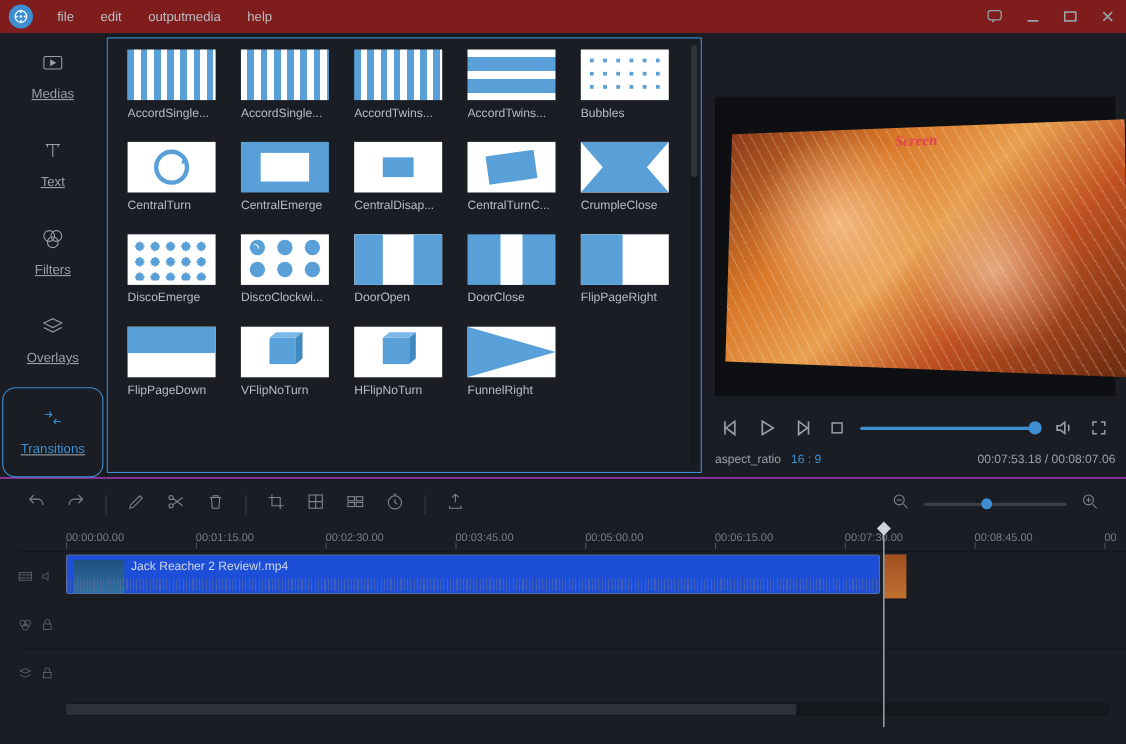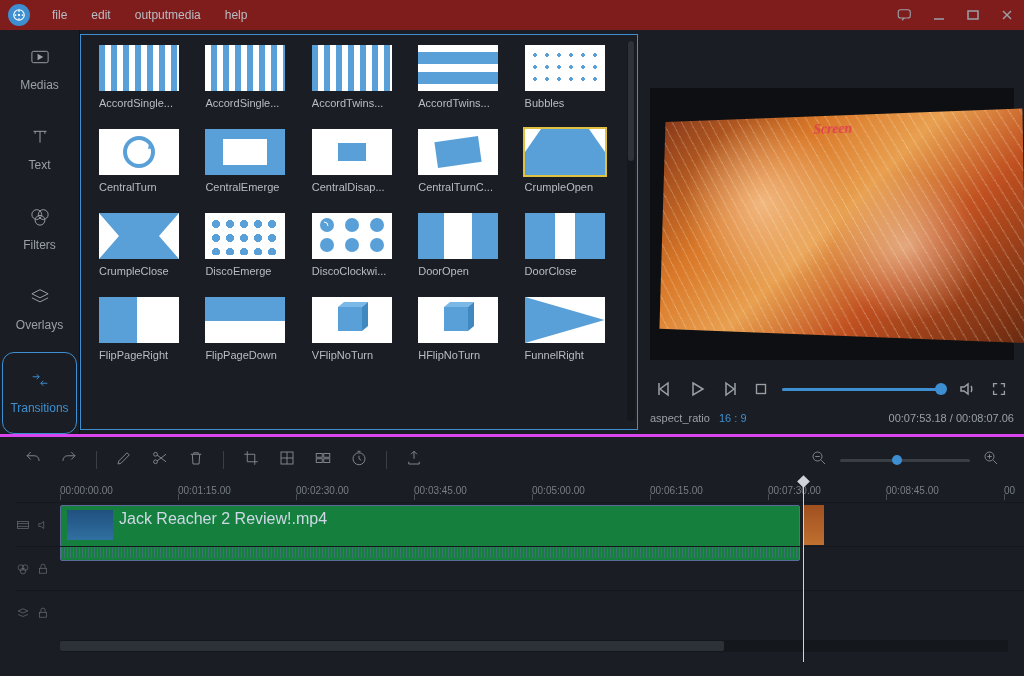"Medias" .side-tabs { text-decoration: none -> underline; width: 80px -> 97px }
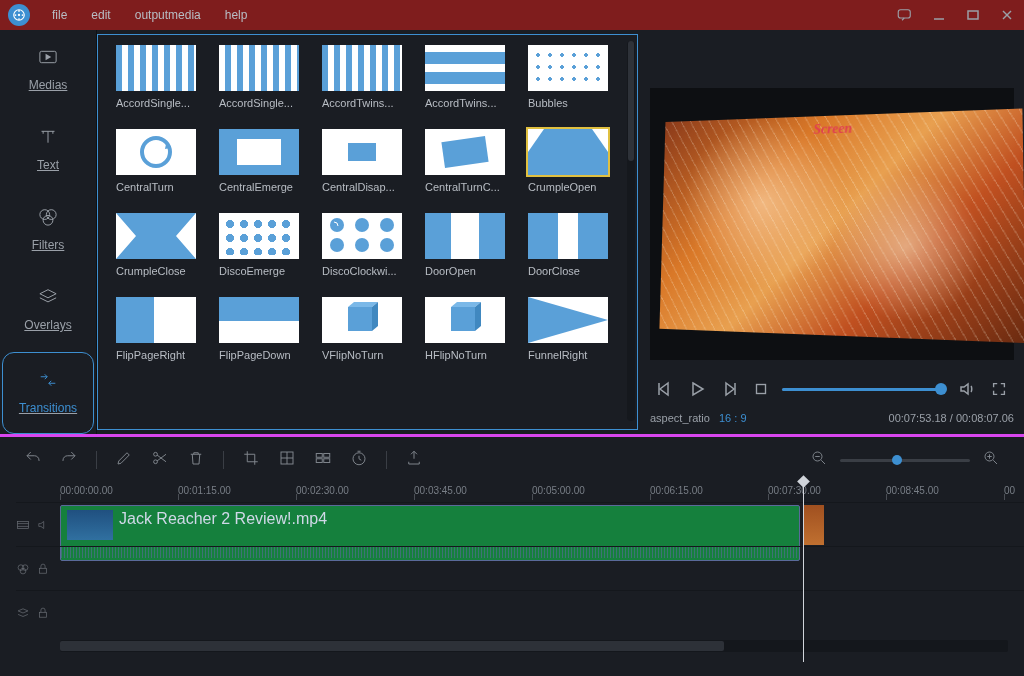"CrumpleOpen" div.tcell { html: <div> <div></div> <div>CrumpleOpen</div> </div> -> none }
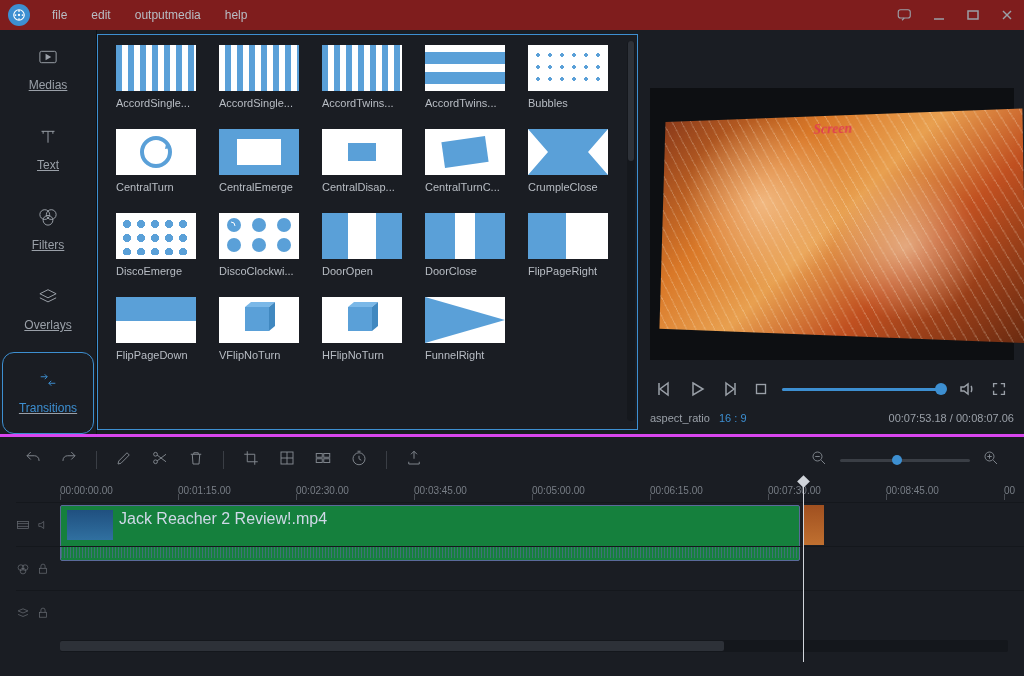"00:00:00.00" .timeline-area { border-top: 3px solid #d946ef -> 1px solid #d946ef }
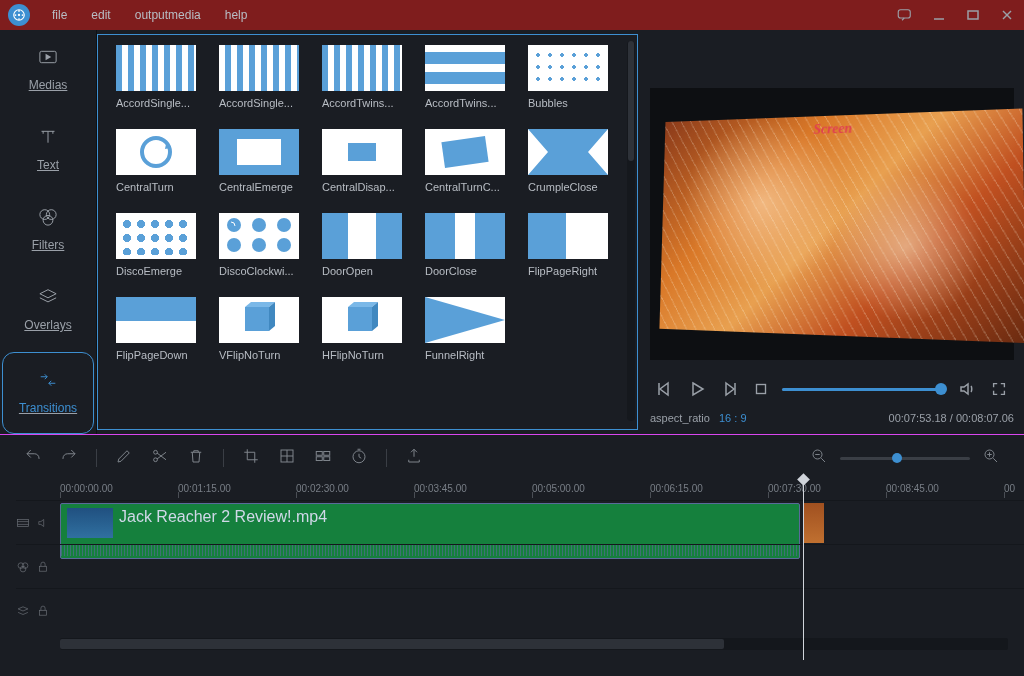"Jack Reacher 2 Review!.mp4" .clip { background: #15803d -> #1d4ed8; font-size: 16px -> 11px; height: 56px -> 36px }
